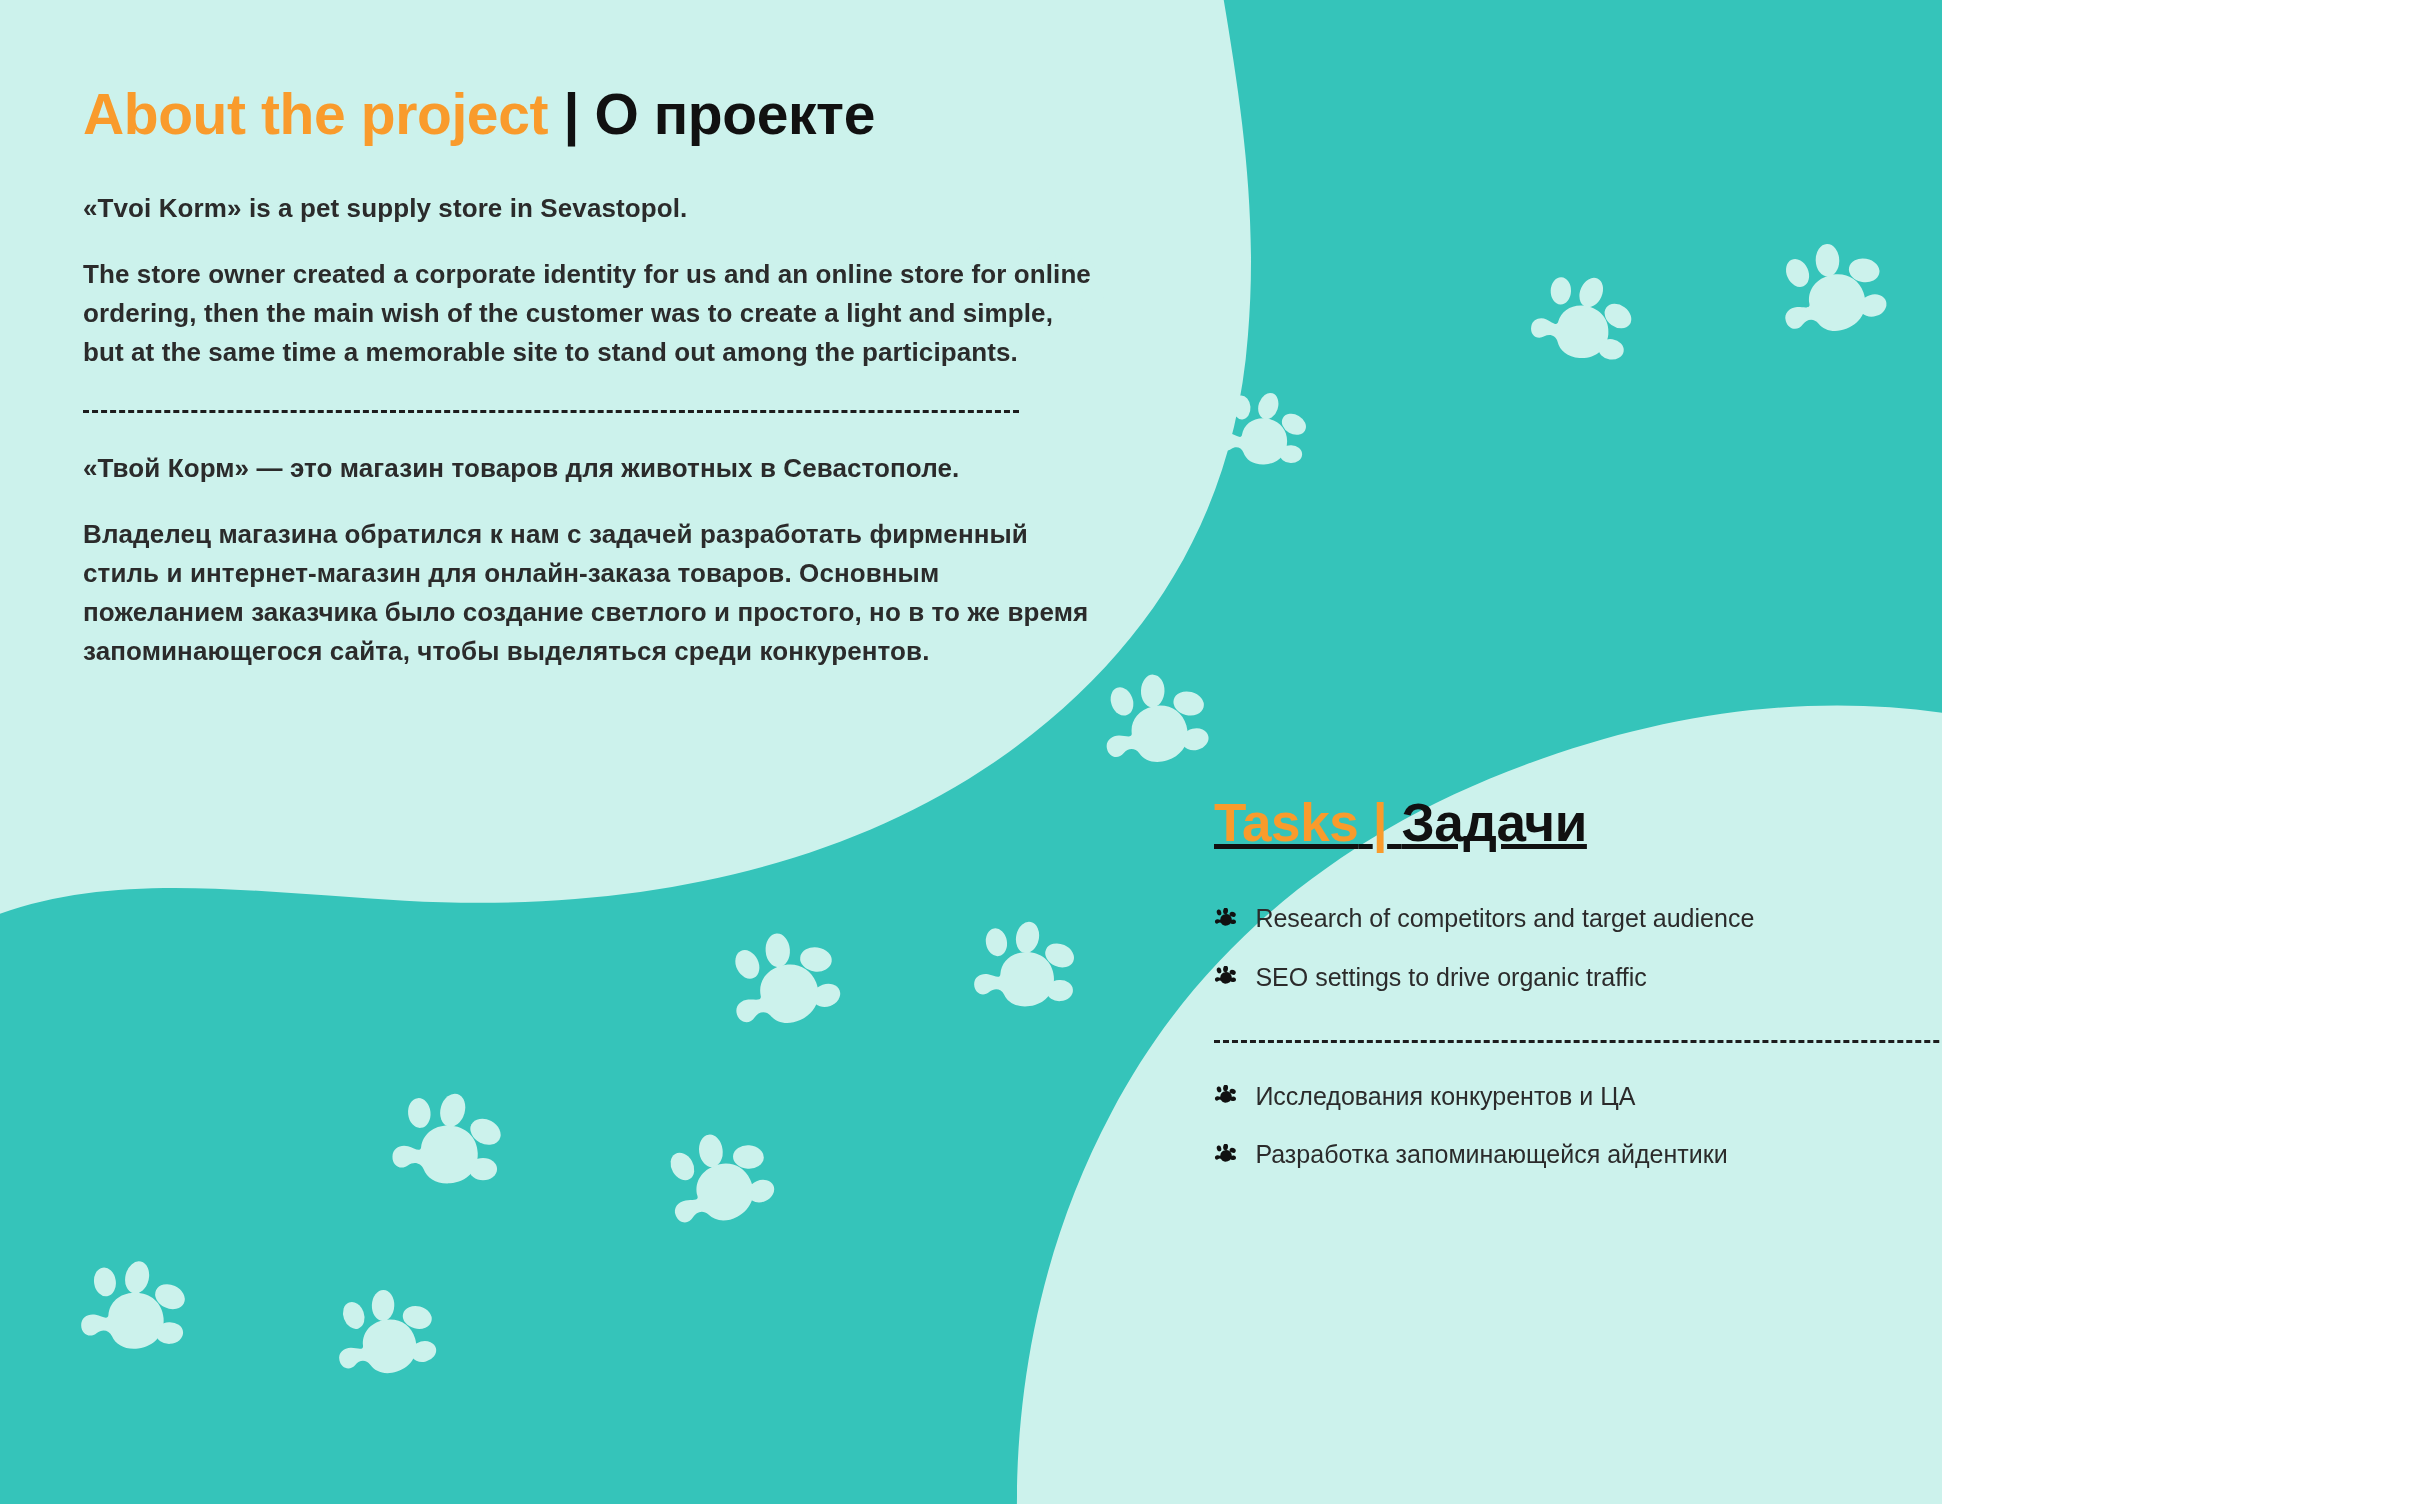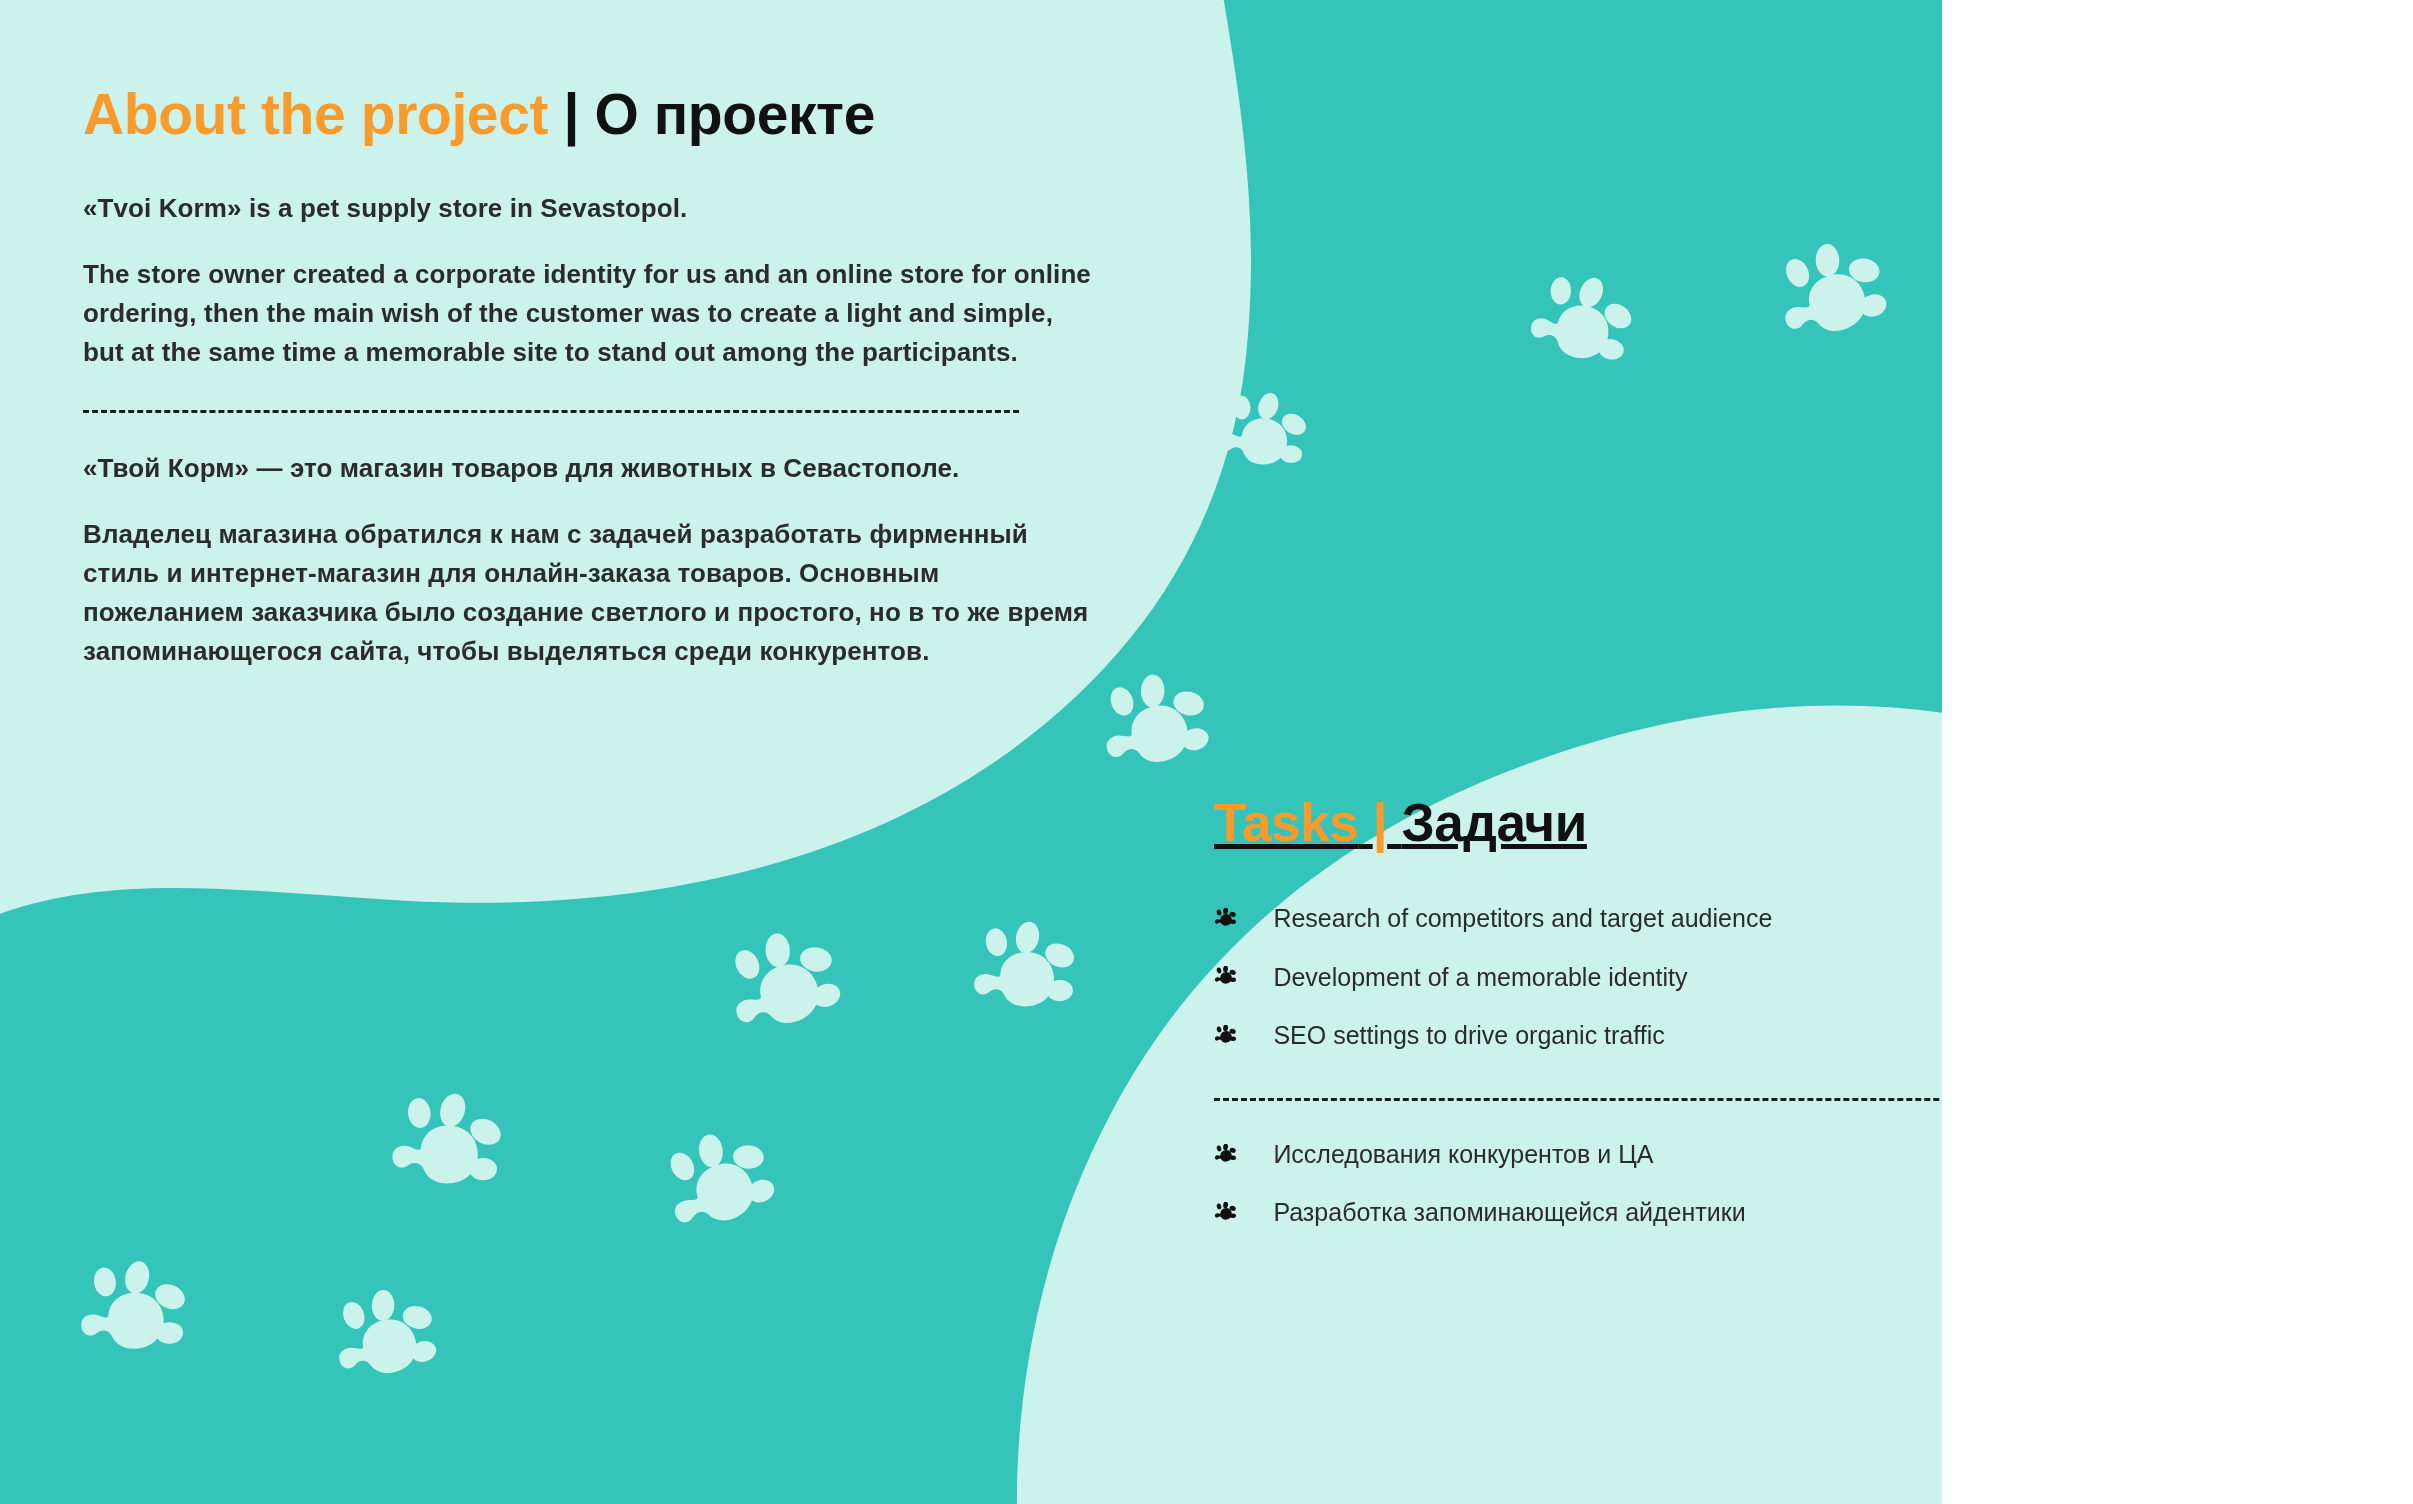"Research of competitors and target" ul.task-list li { gap: 37px -> 19px }
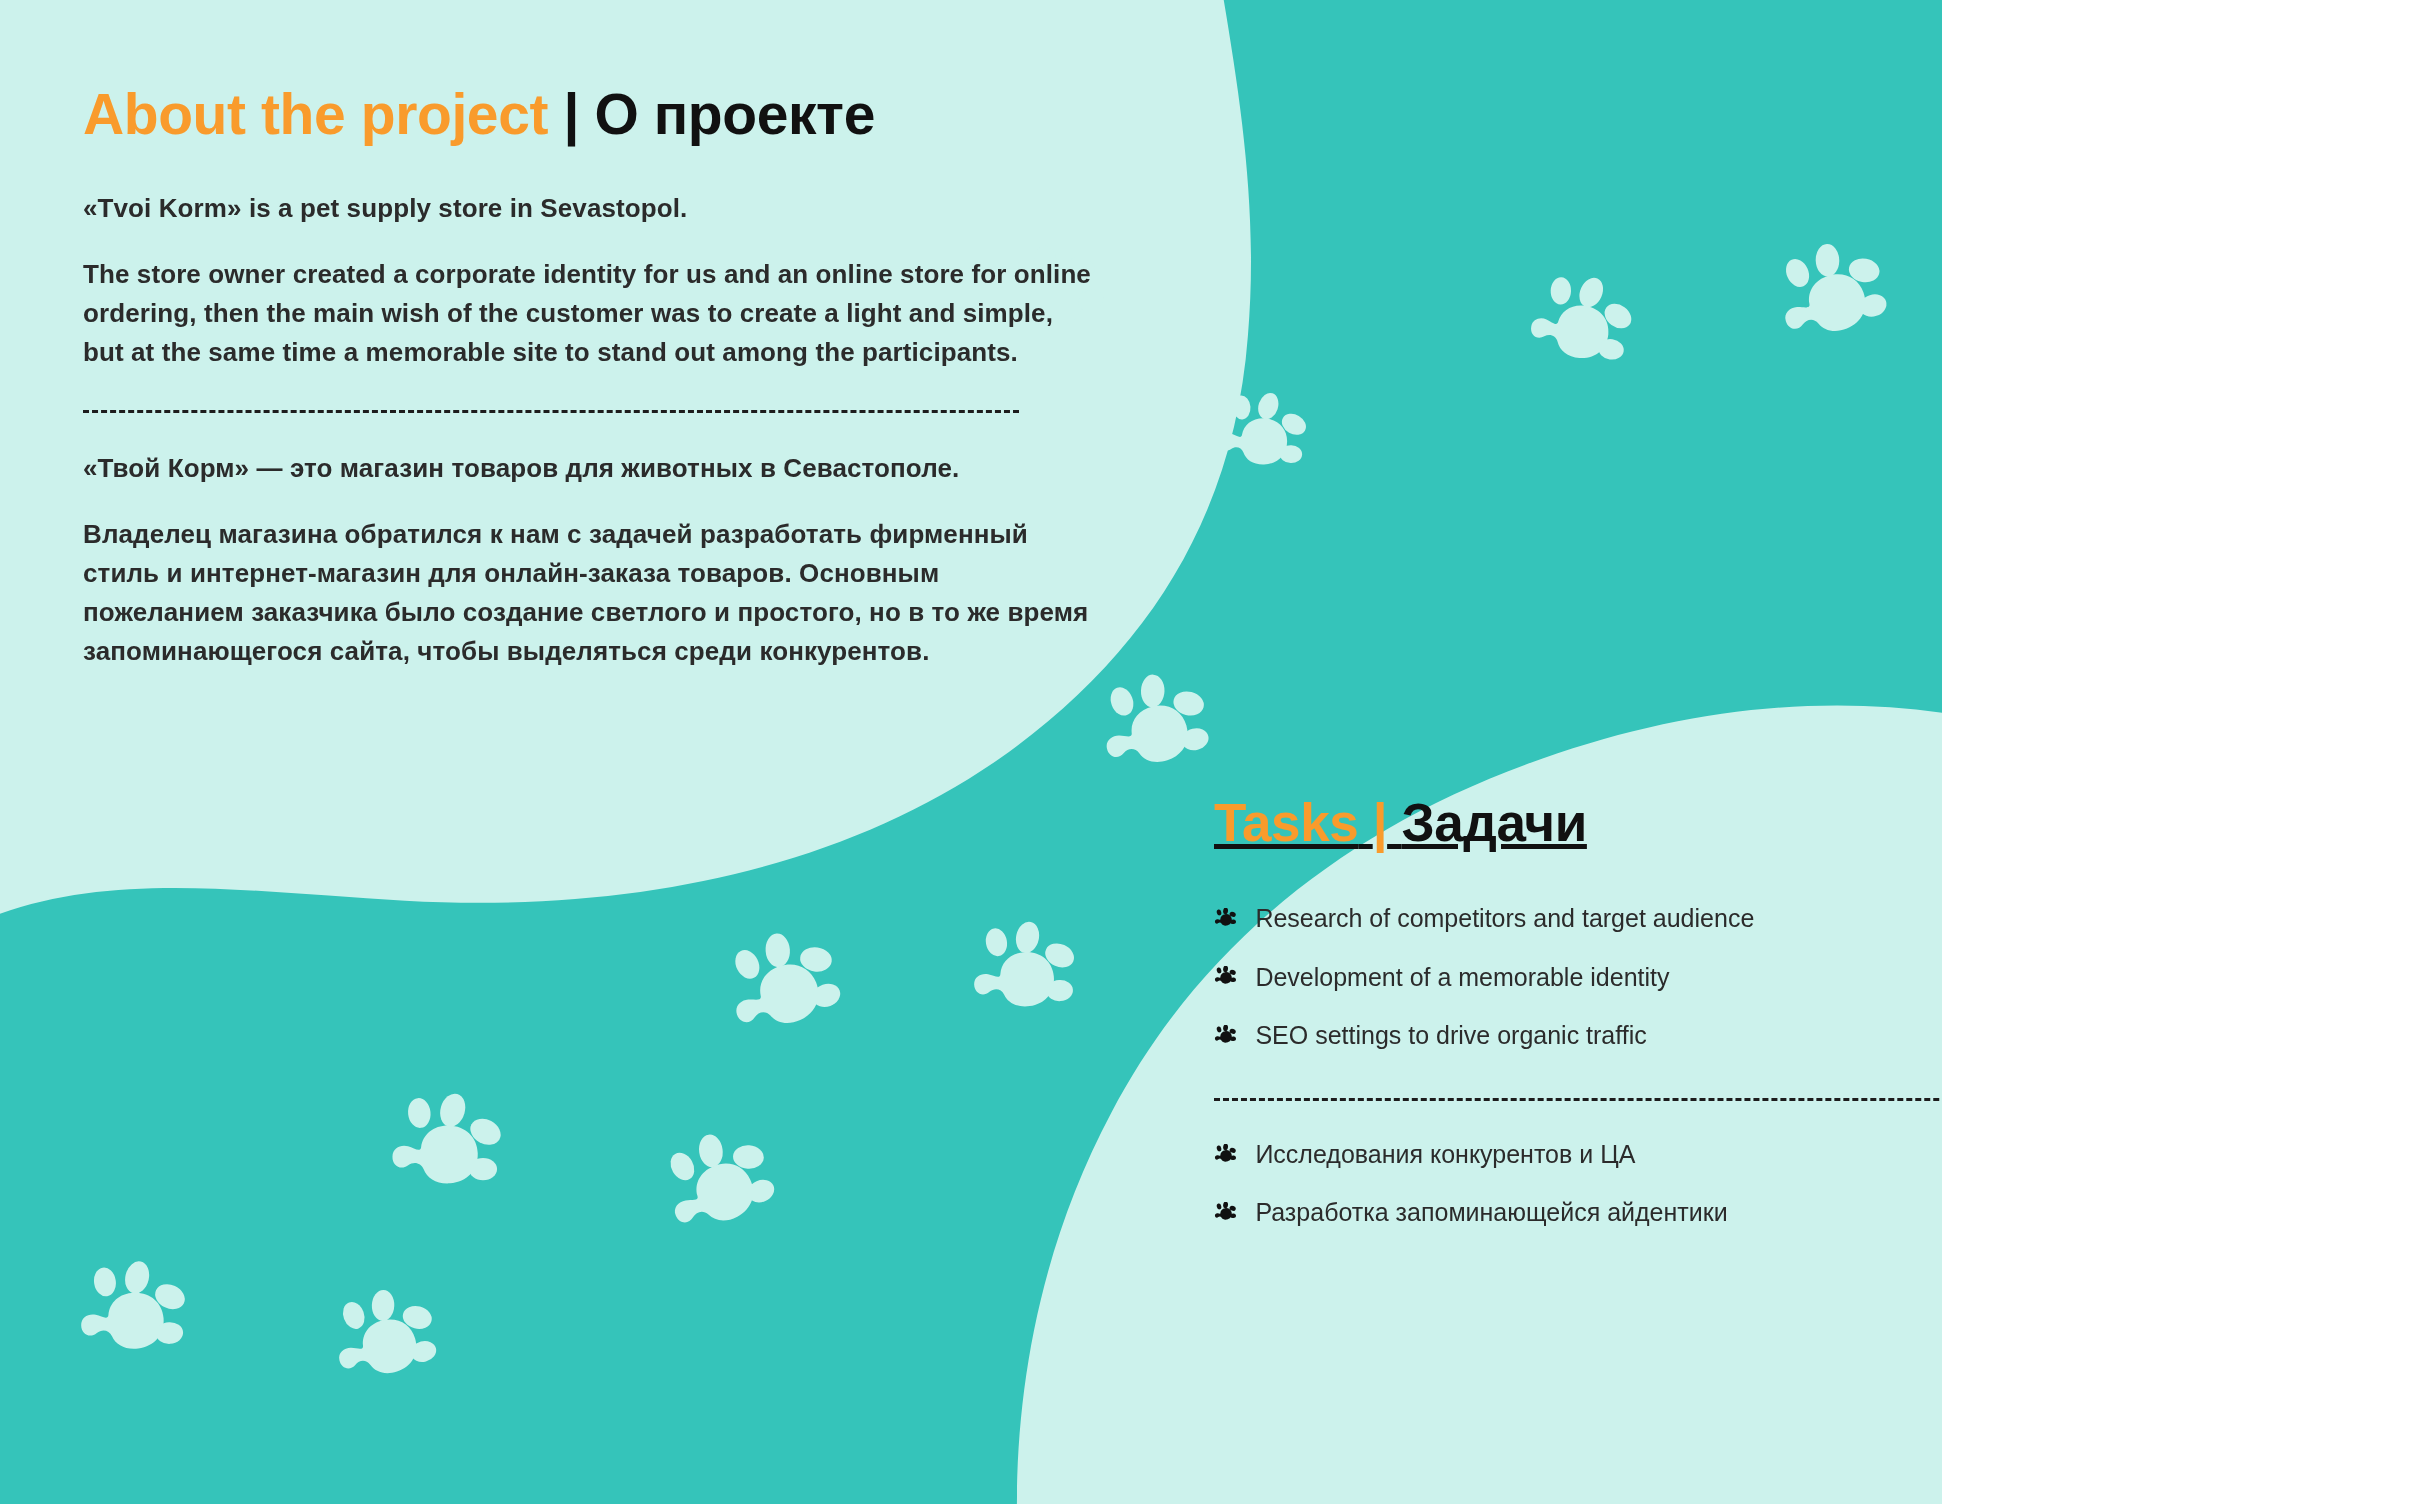"Development of a memorable identity" li { html: <li> <svg> <g> <path></path> <ellipse></ellipse> <ellipse></ellipse> <ellipse></ellipse> <ellipse></ellipse> </g> </svg> <span>Development of a memorable identity</span> </li> -> none }
